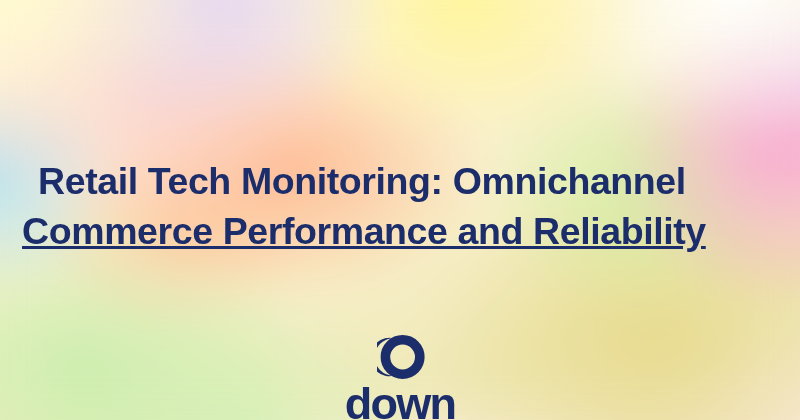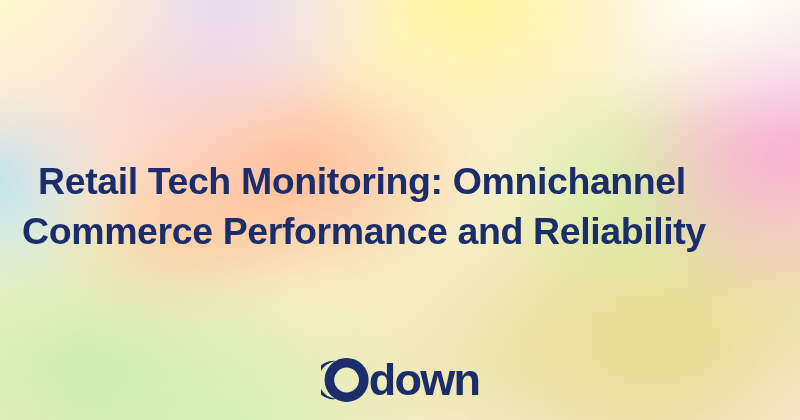"Commerce Performance and Reliability" .title-line.line2 { text-decoration: none -> underline }
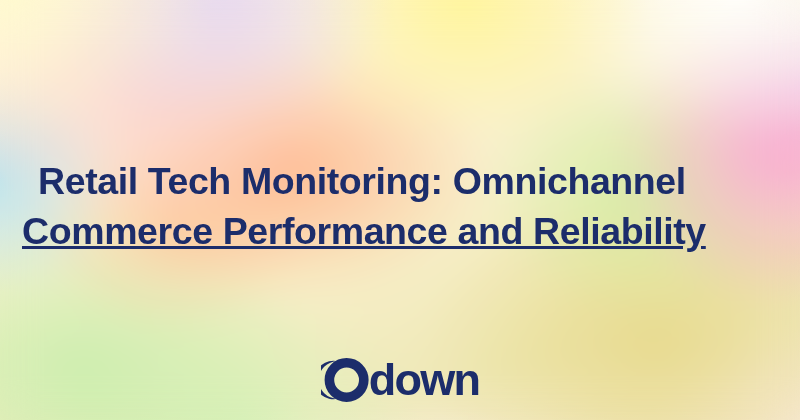"down" #logo { flex-direction: none -> column }
